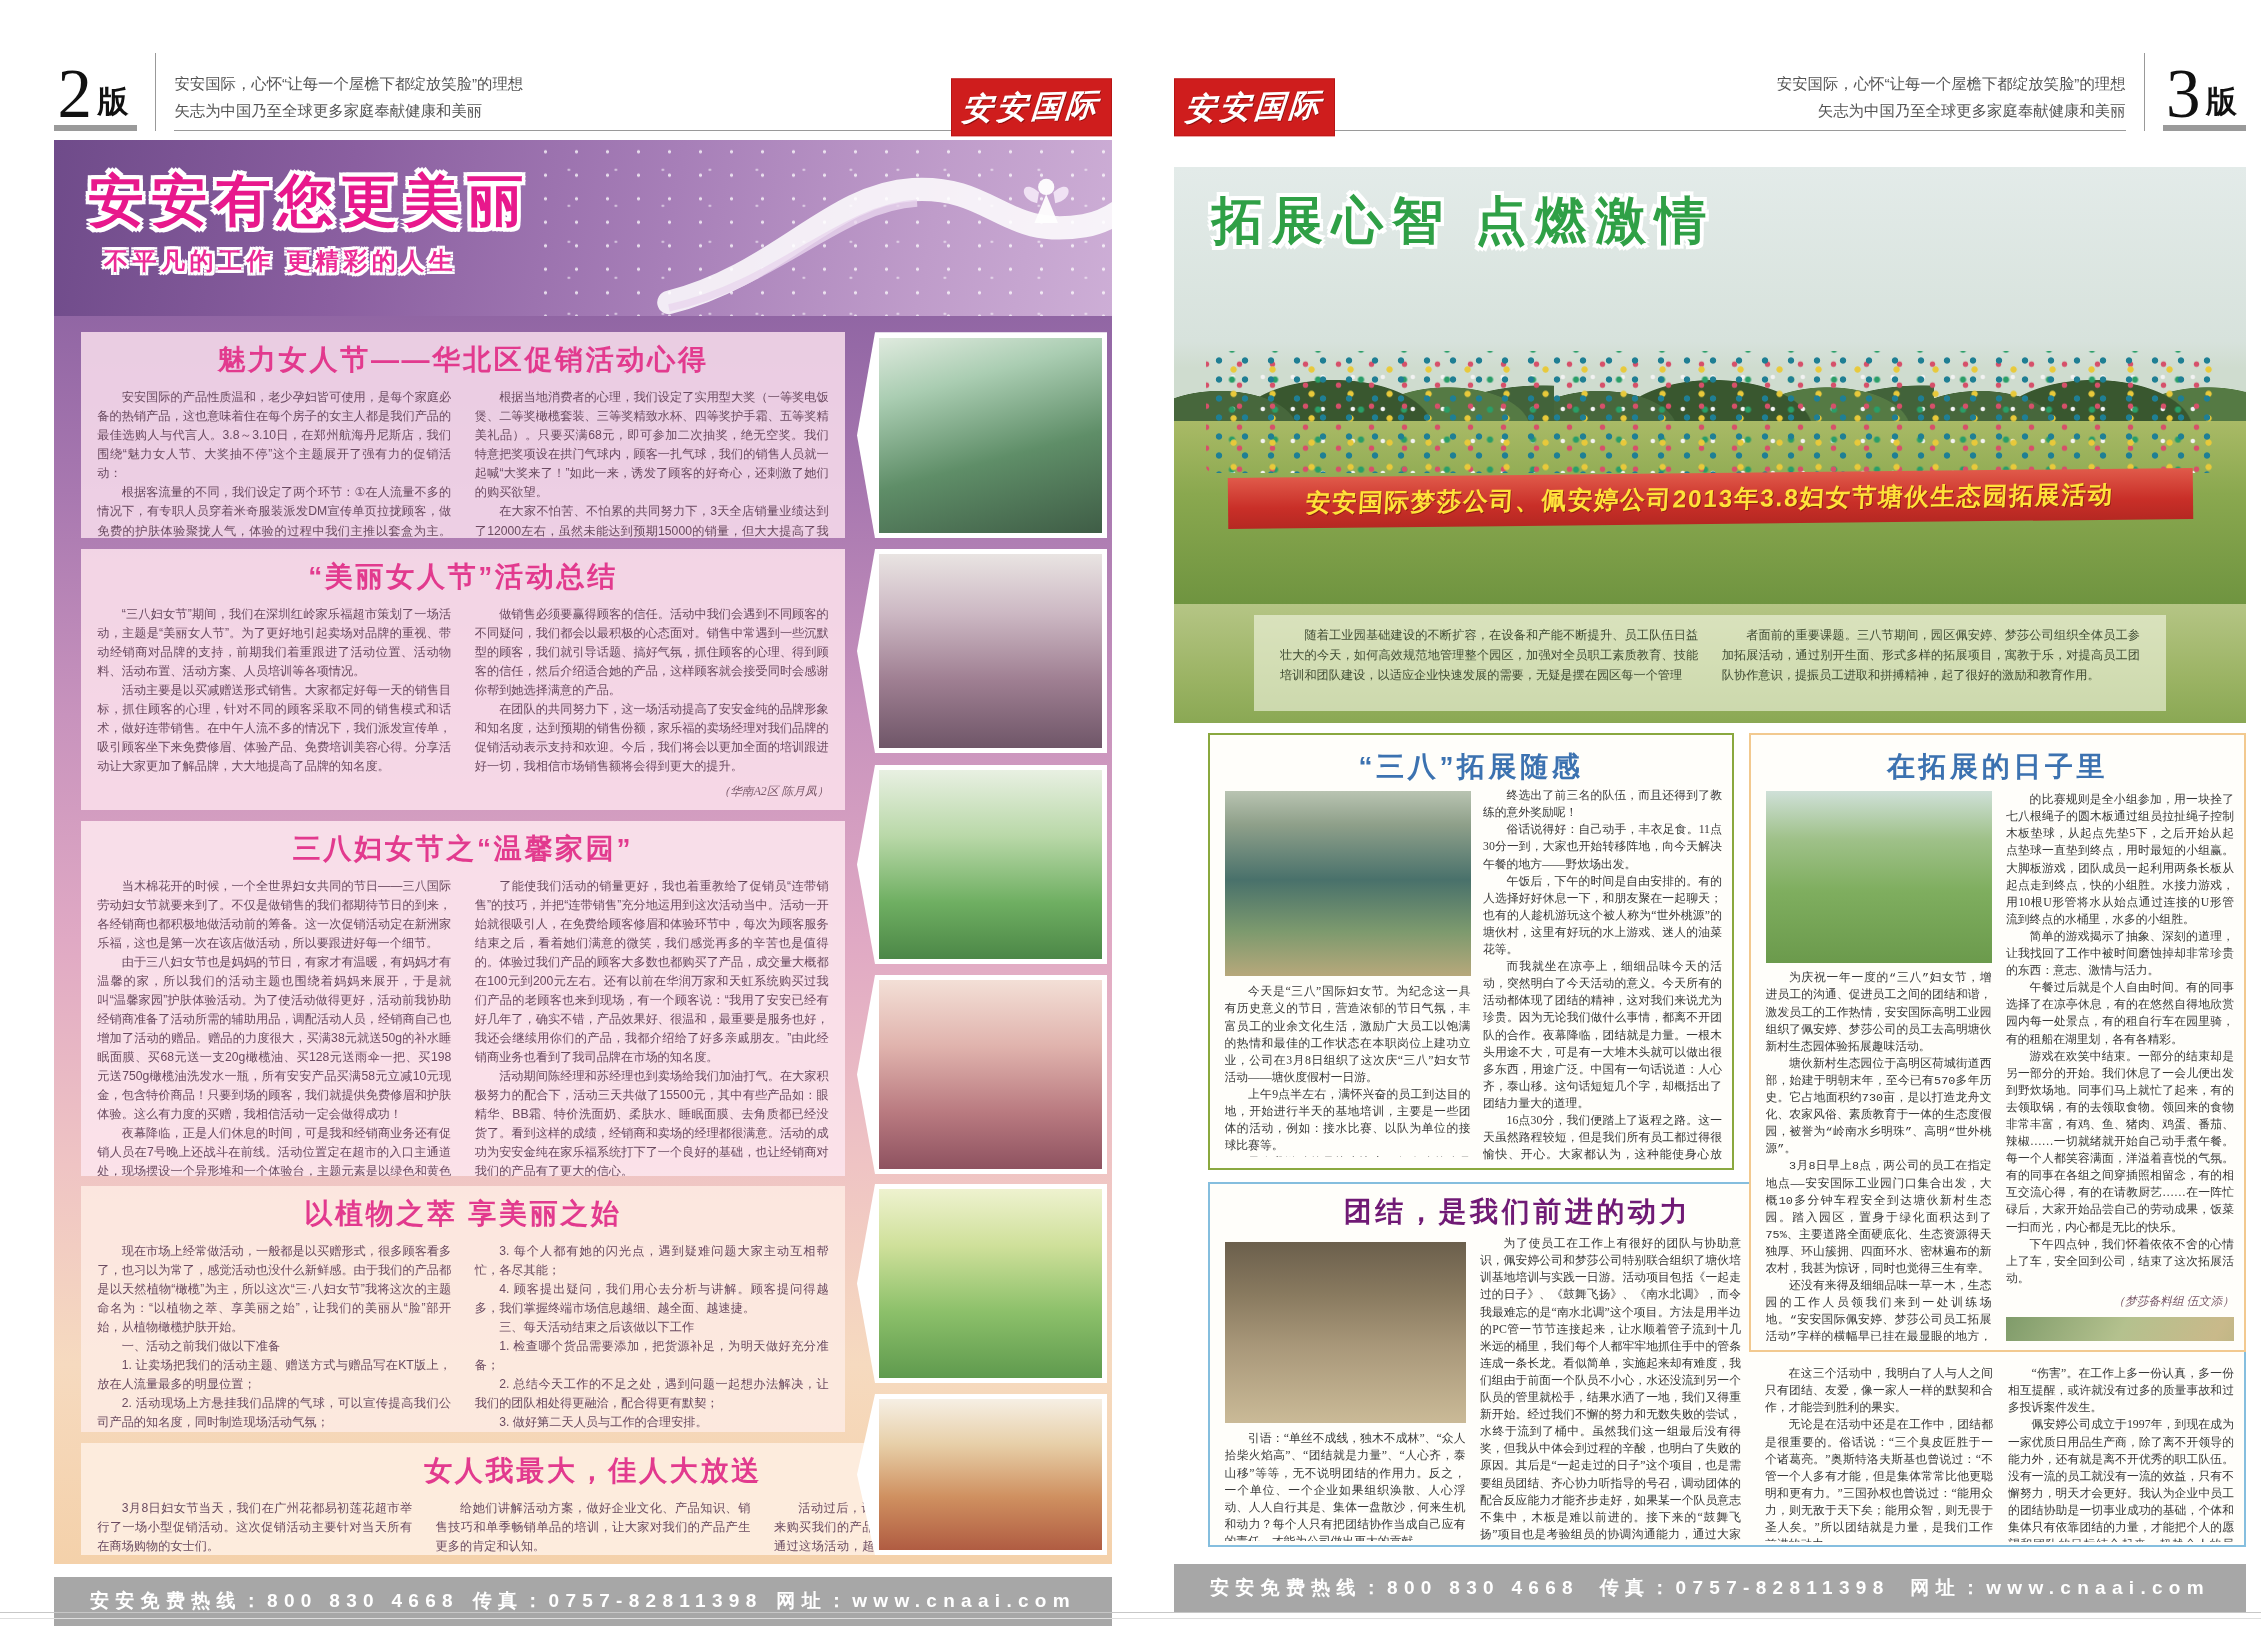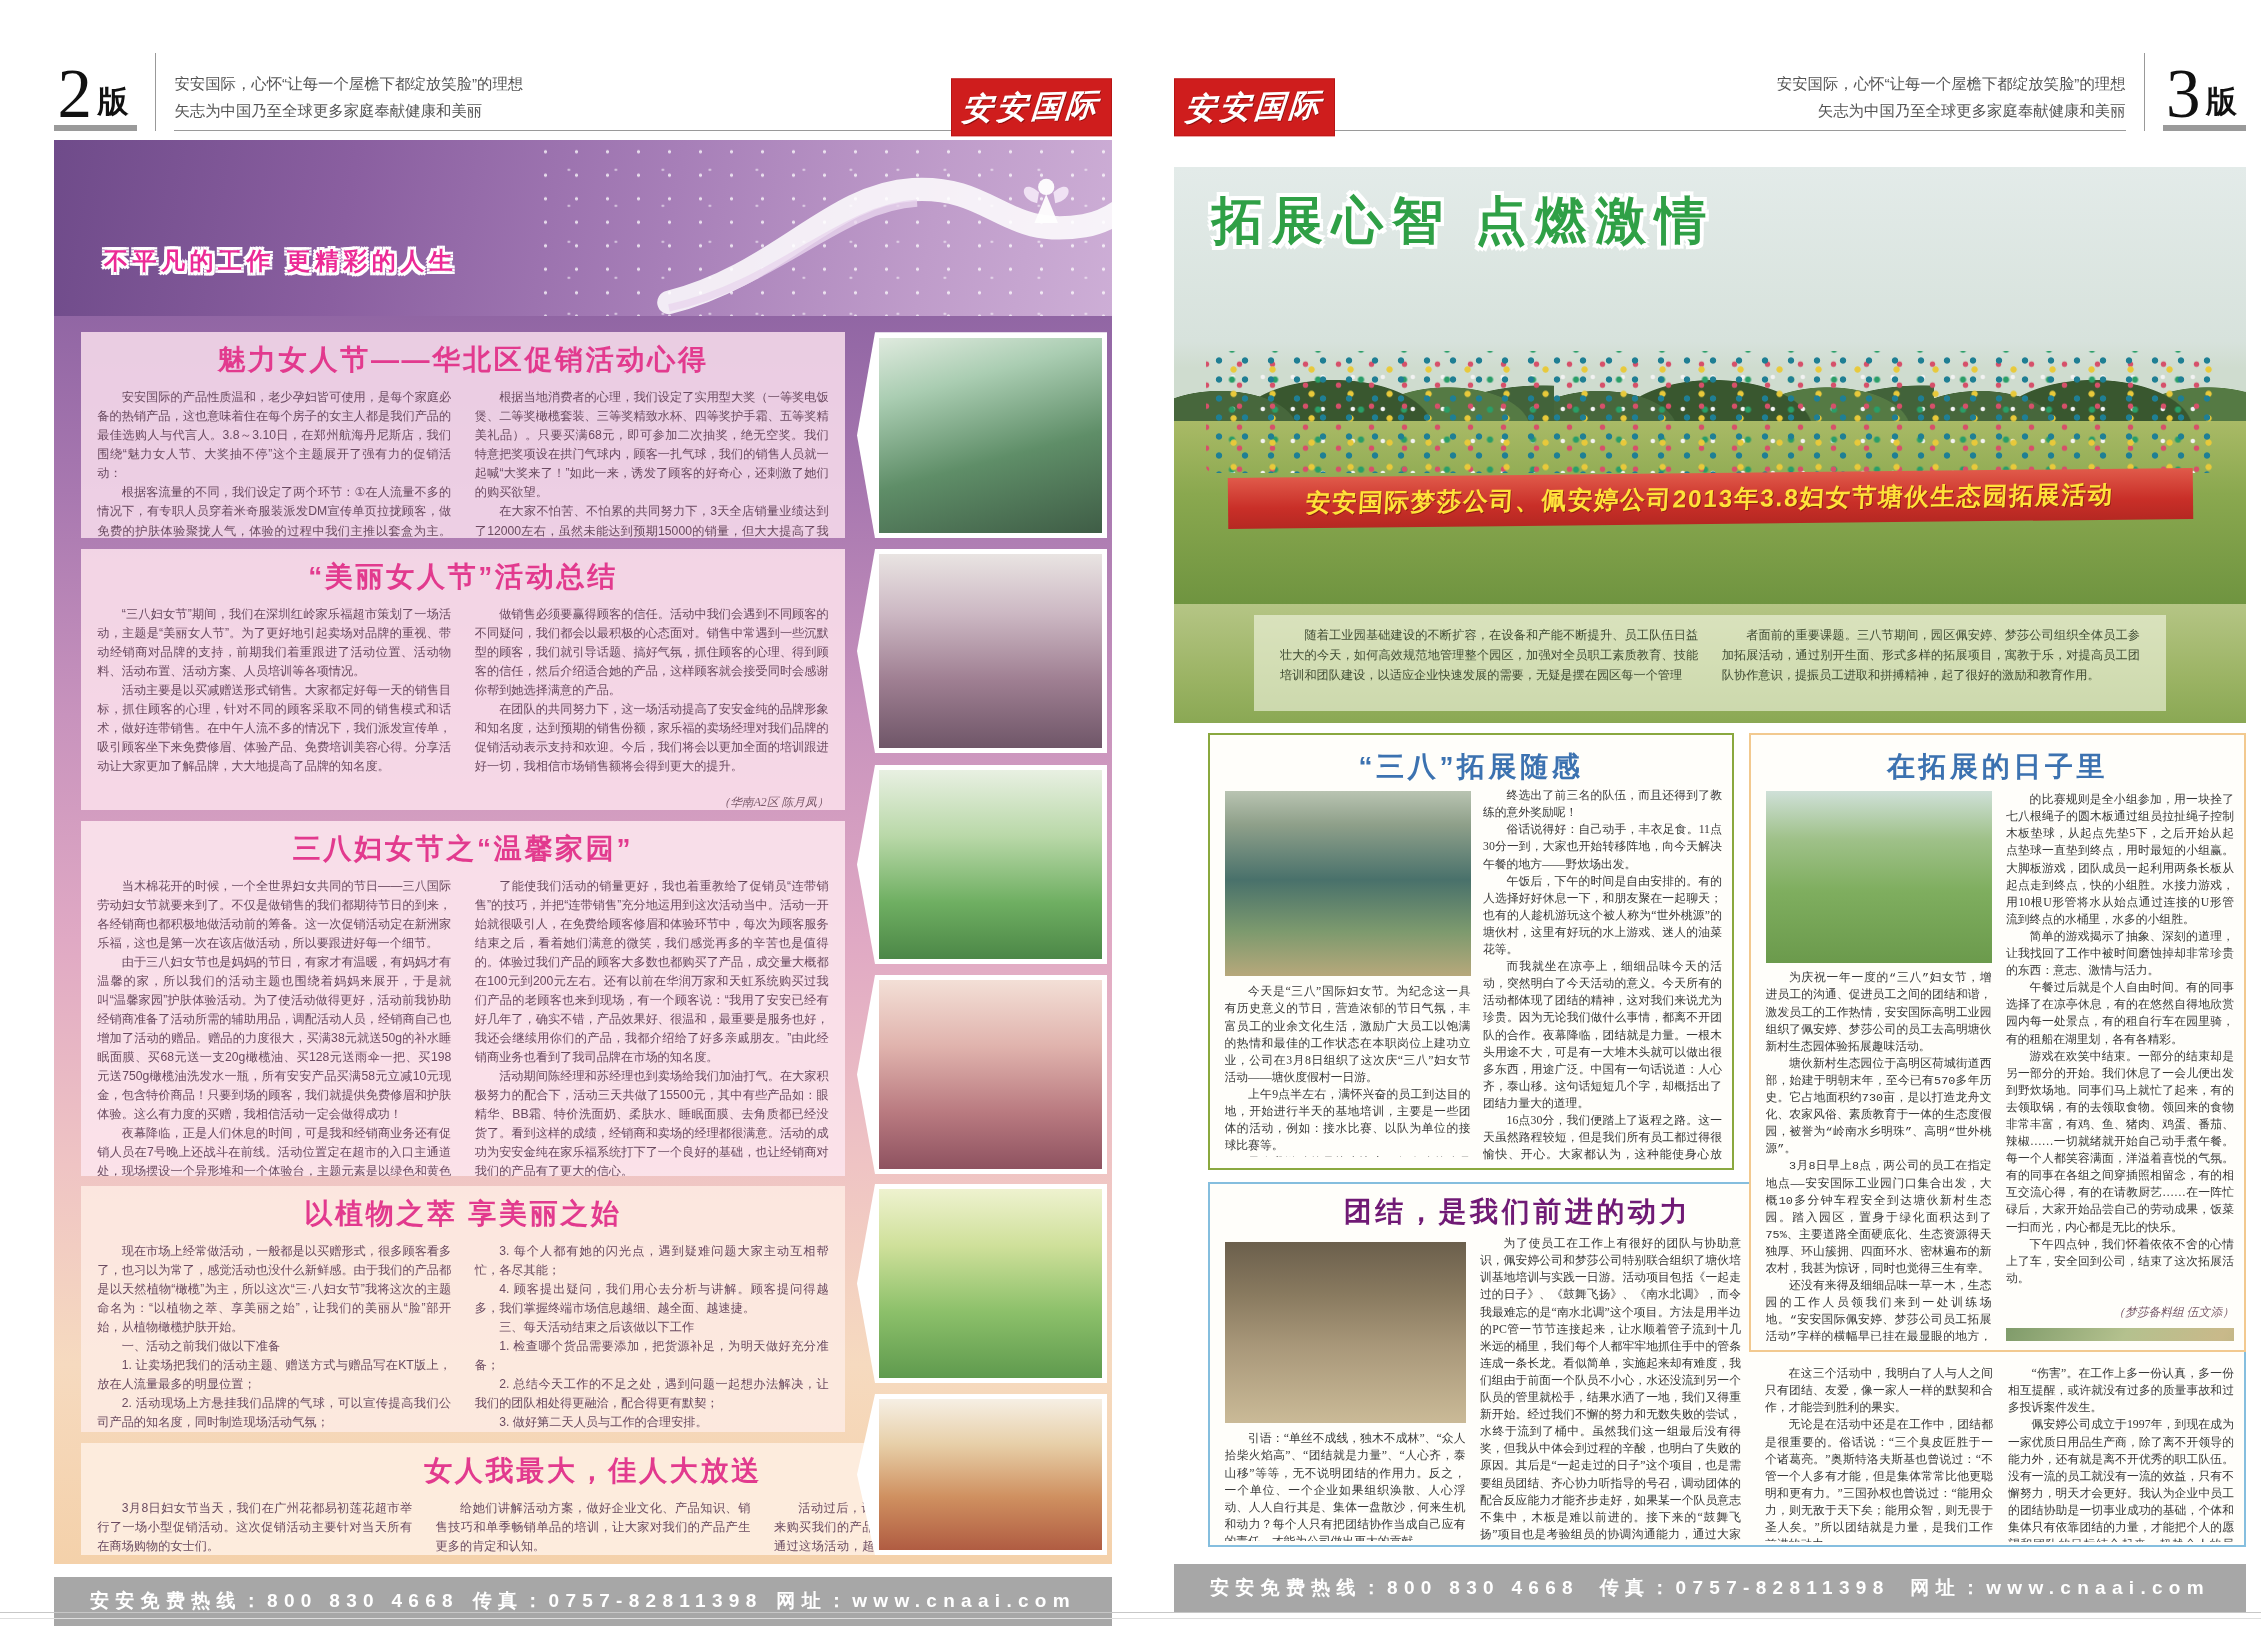"安安有您更美丽" div.btitle { html: none -> <div>安安有您更美丽</div> }
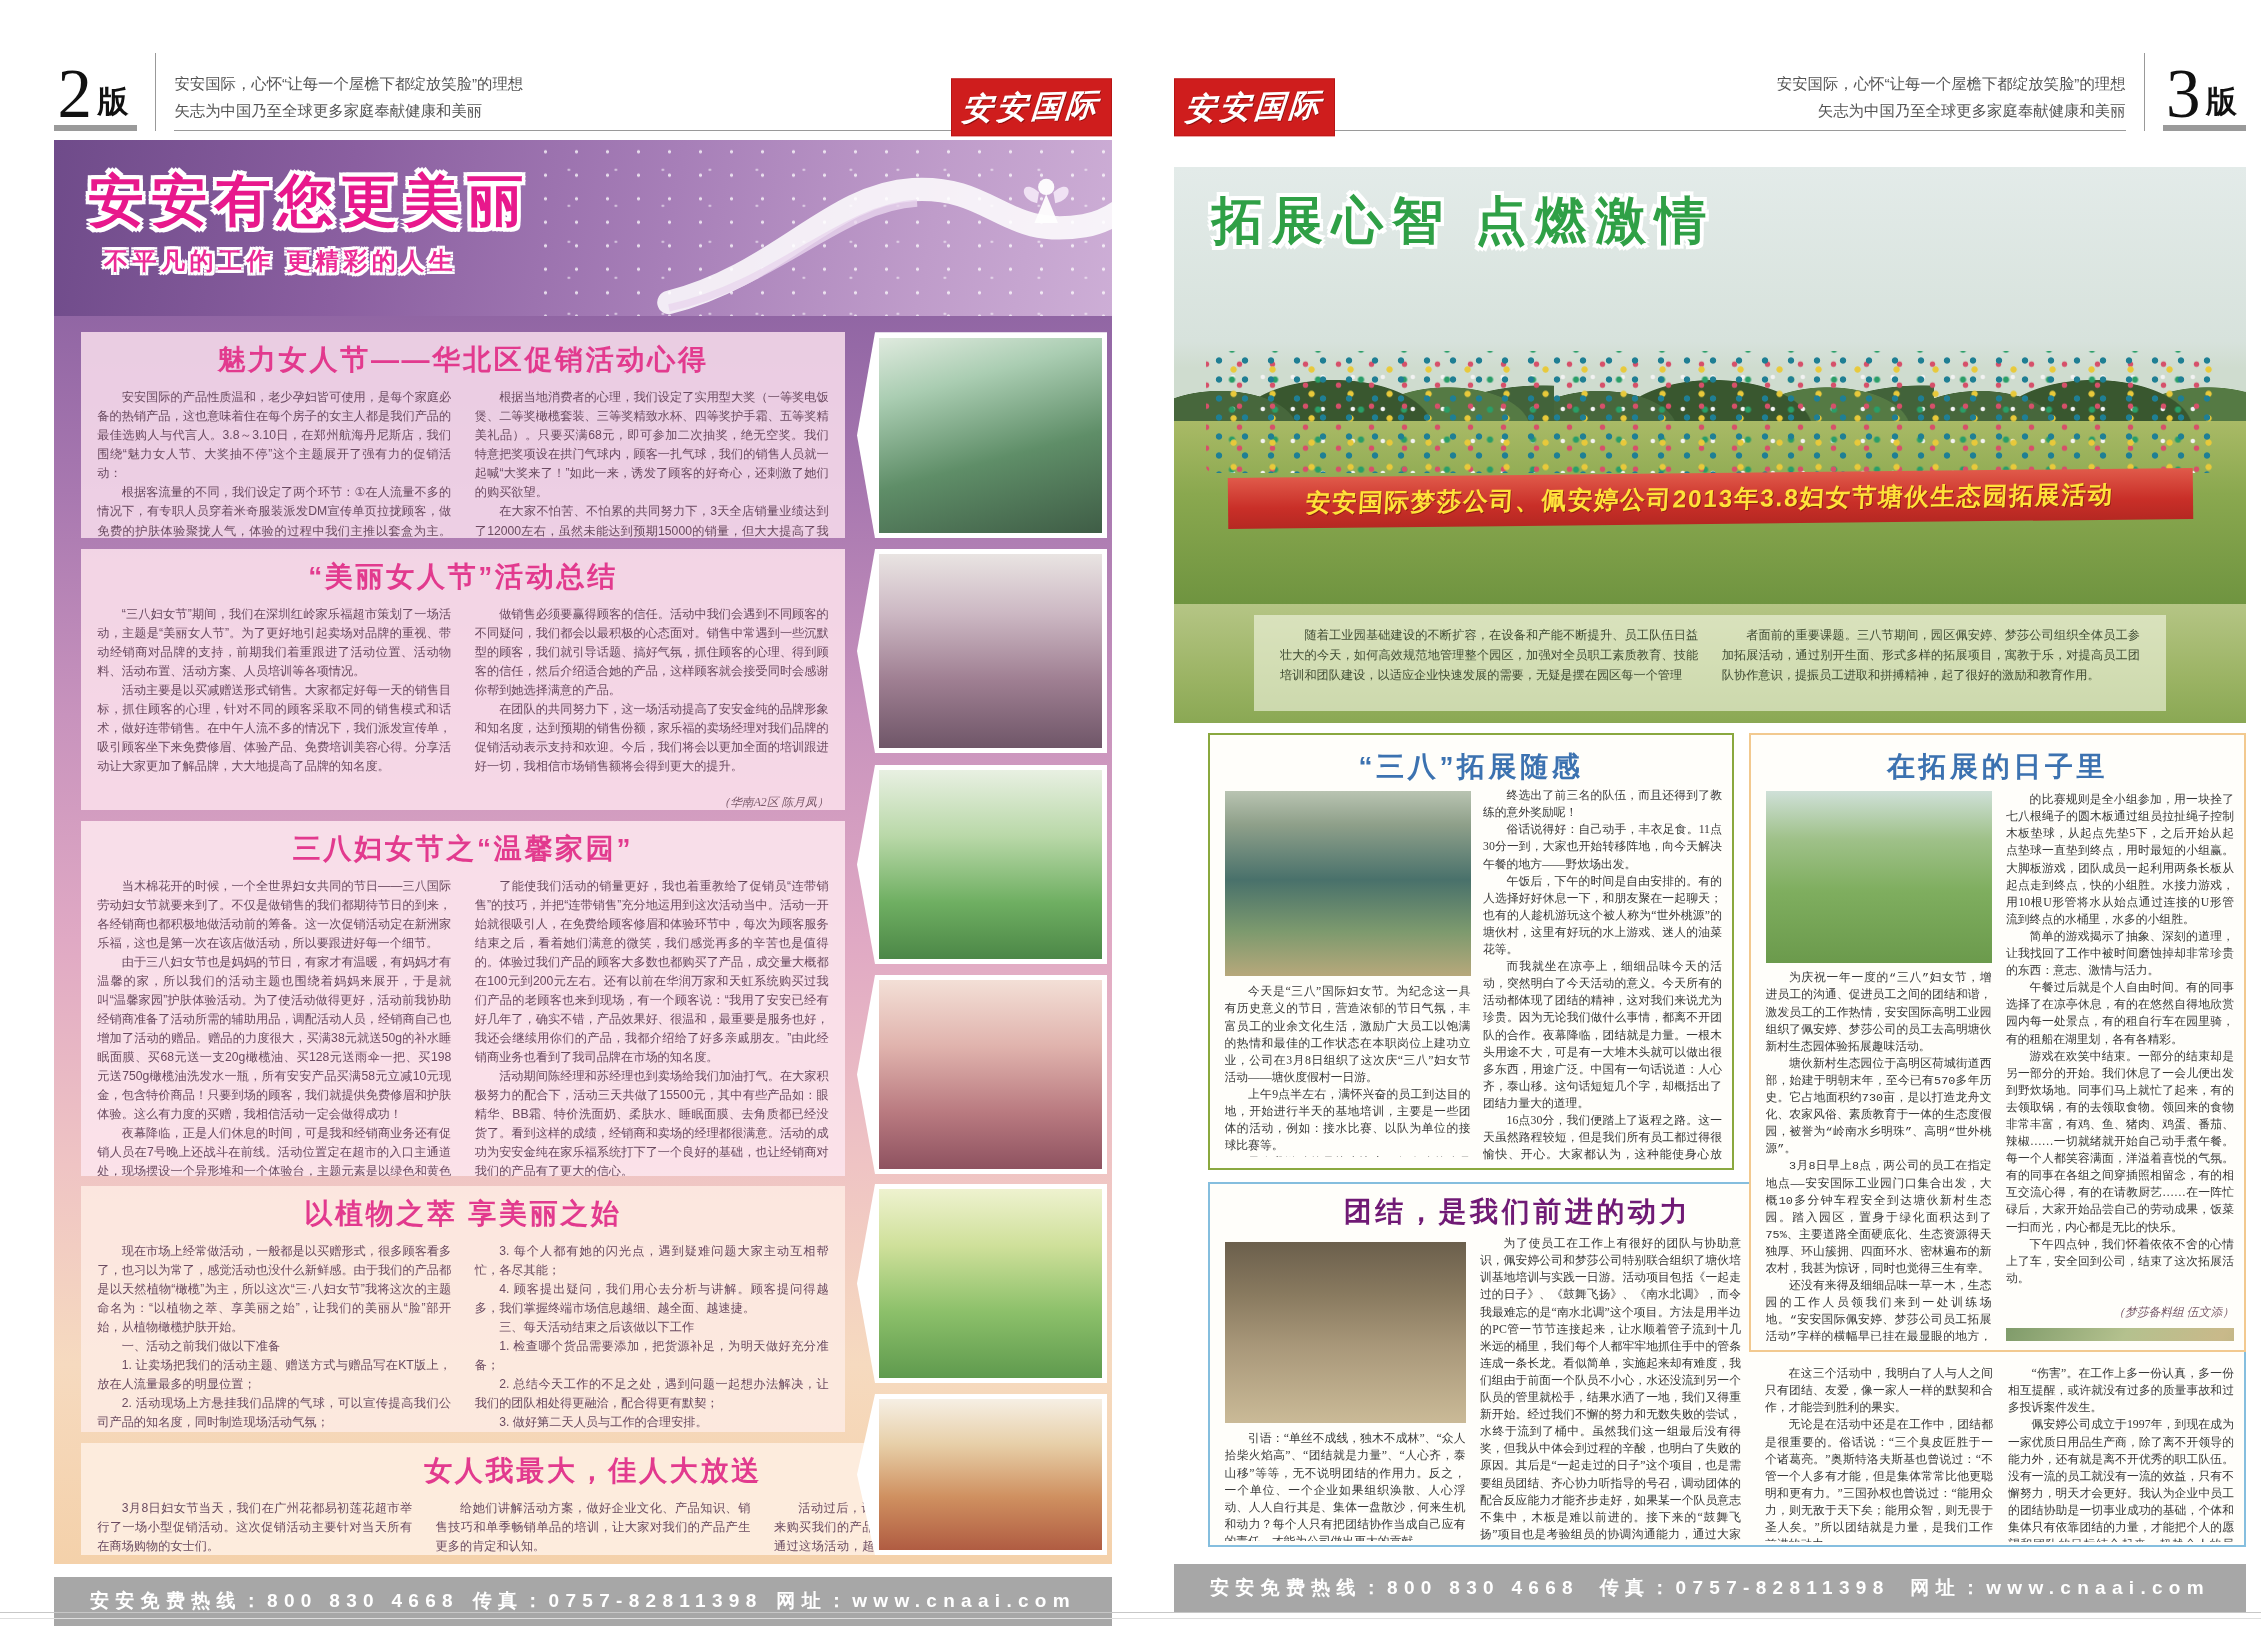"（华南A2区 陈月凤）" .byline { margin-top: 17px -> 6px }
